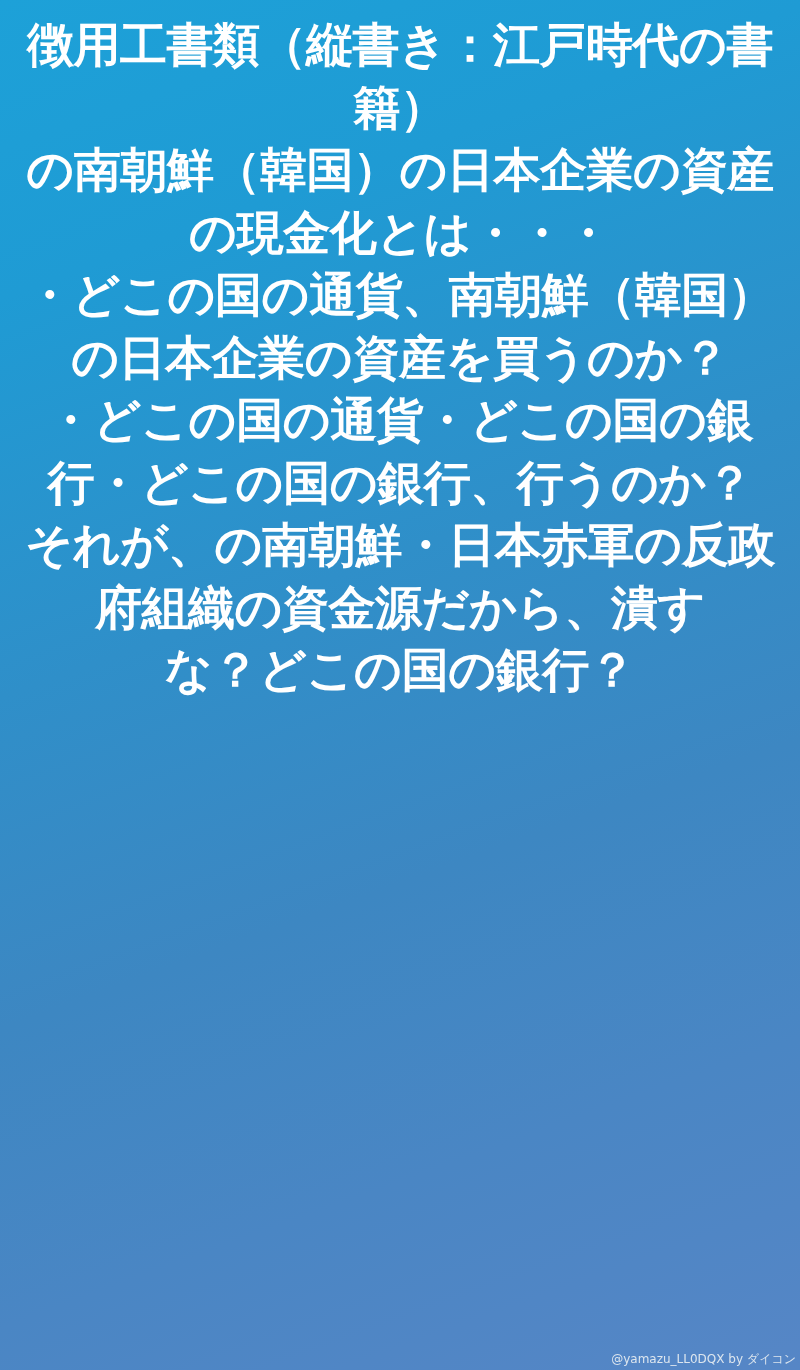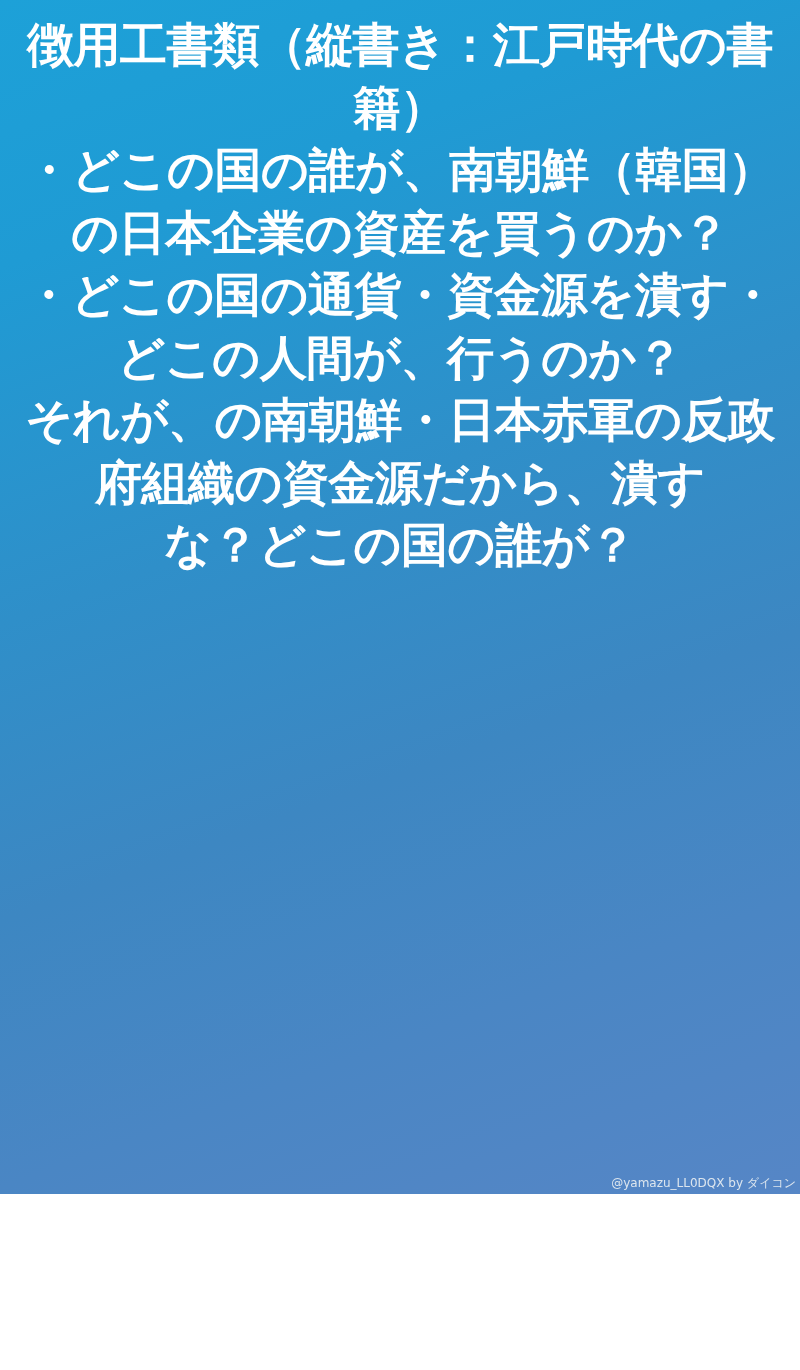"徴用工書類（縦書き：江戸時代の書籍）" #card { height: 1194px -> 1370px }
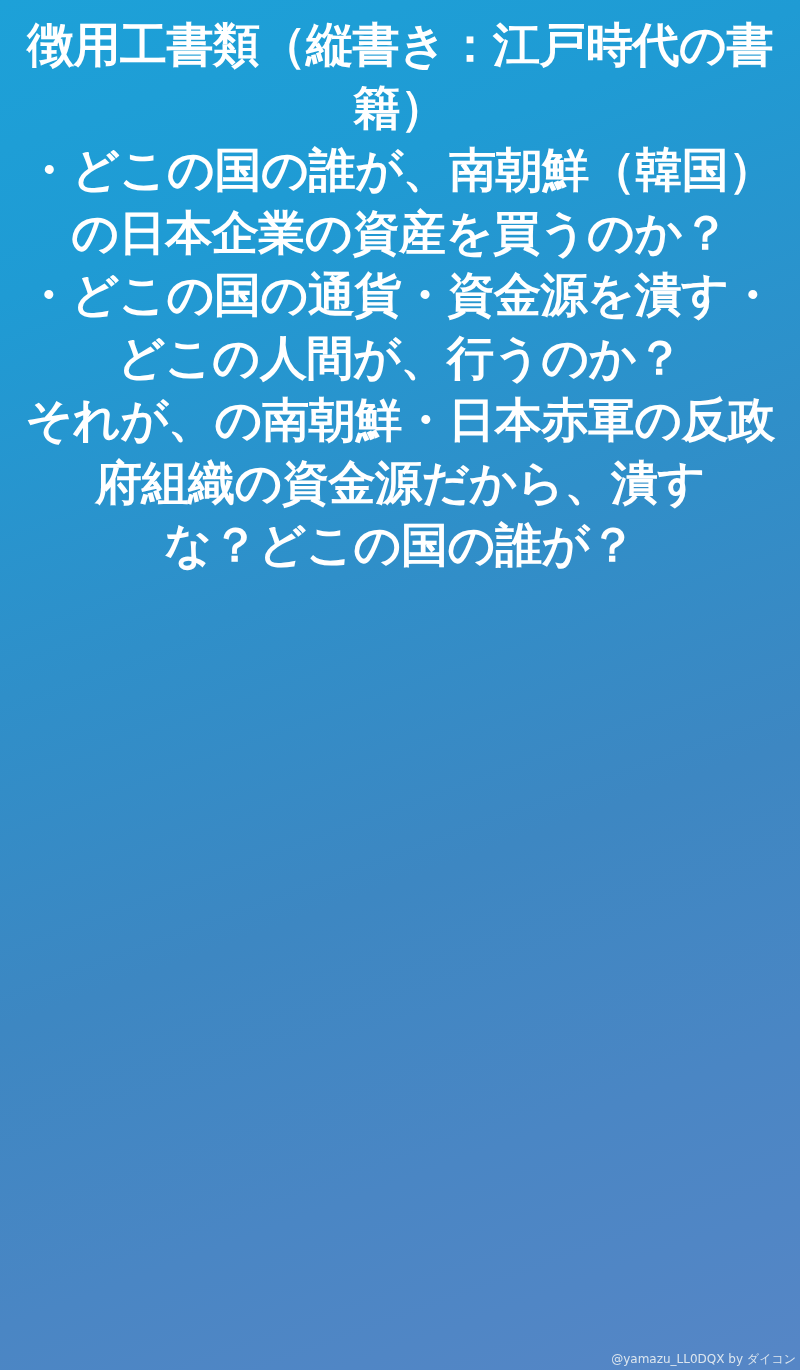"の南朝鮮（韓国）の日本企業の資産の現金化とは・・・" span.line { html: none -> <span>の南朝鮮（韓国）の日本企業の資産の現金化とは・・・</span> }
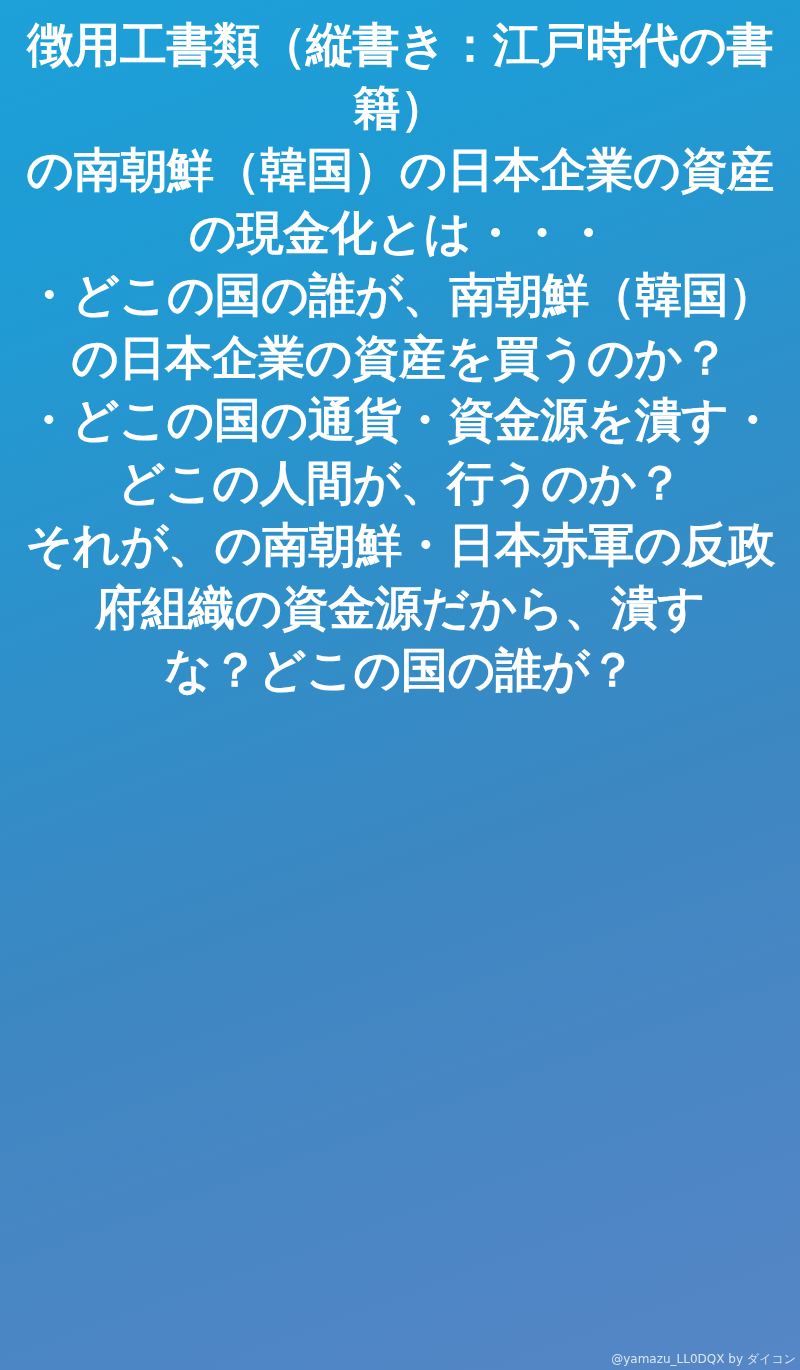"・どこの国の誰が、南朝鮮（韓国）の日本企業の資産を買うのか？" span.line { text: 誰が -> 通貨 }
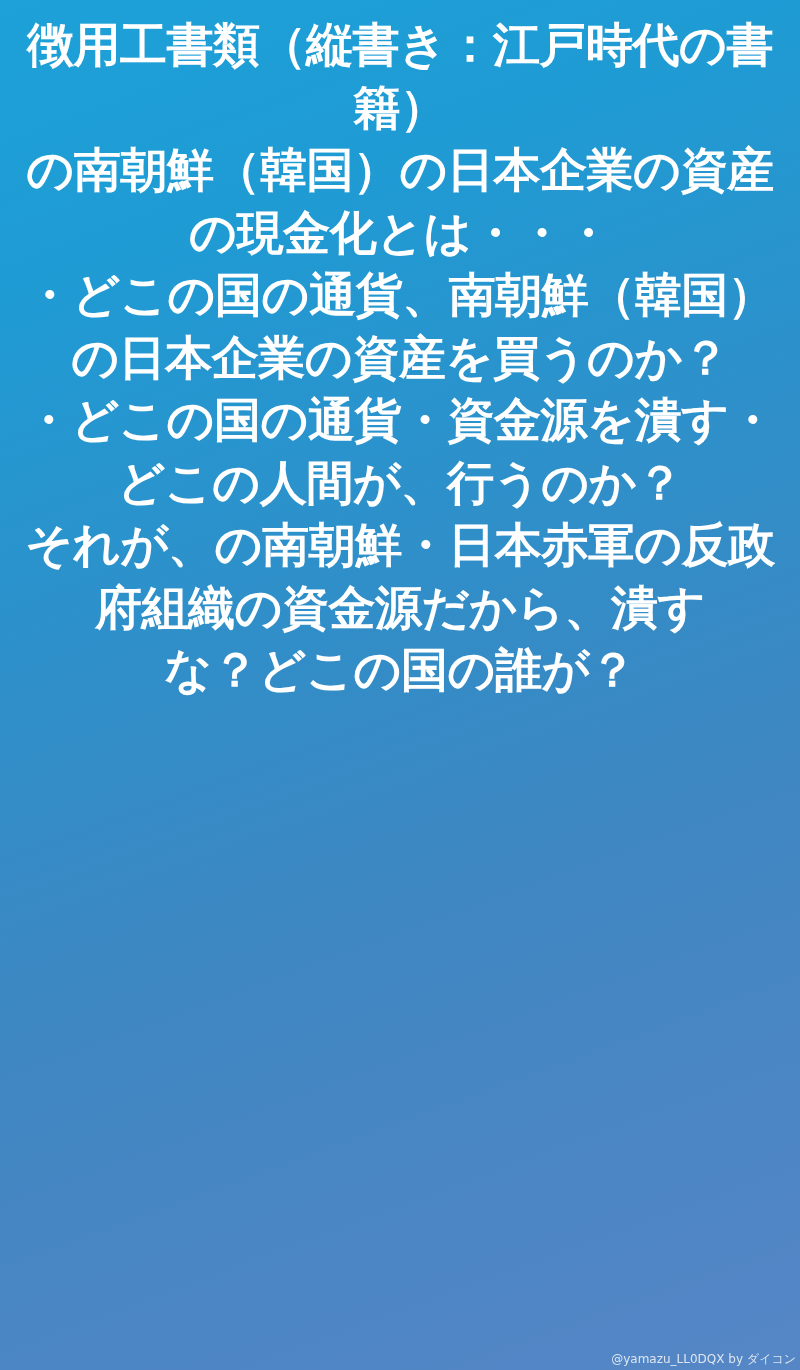"・どこの国の通貨・資金源を潰す・どこの人間が、行うのか？" span.line { text: 資金源を潰す・どこの人間が -> どこの国の銀行・どこの国の銀行 }
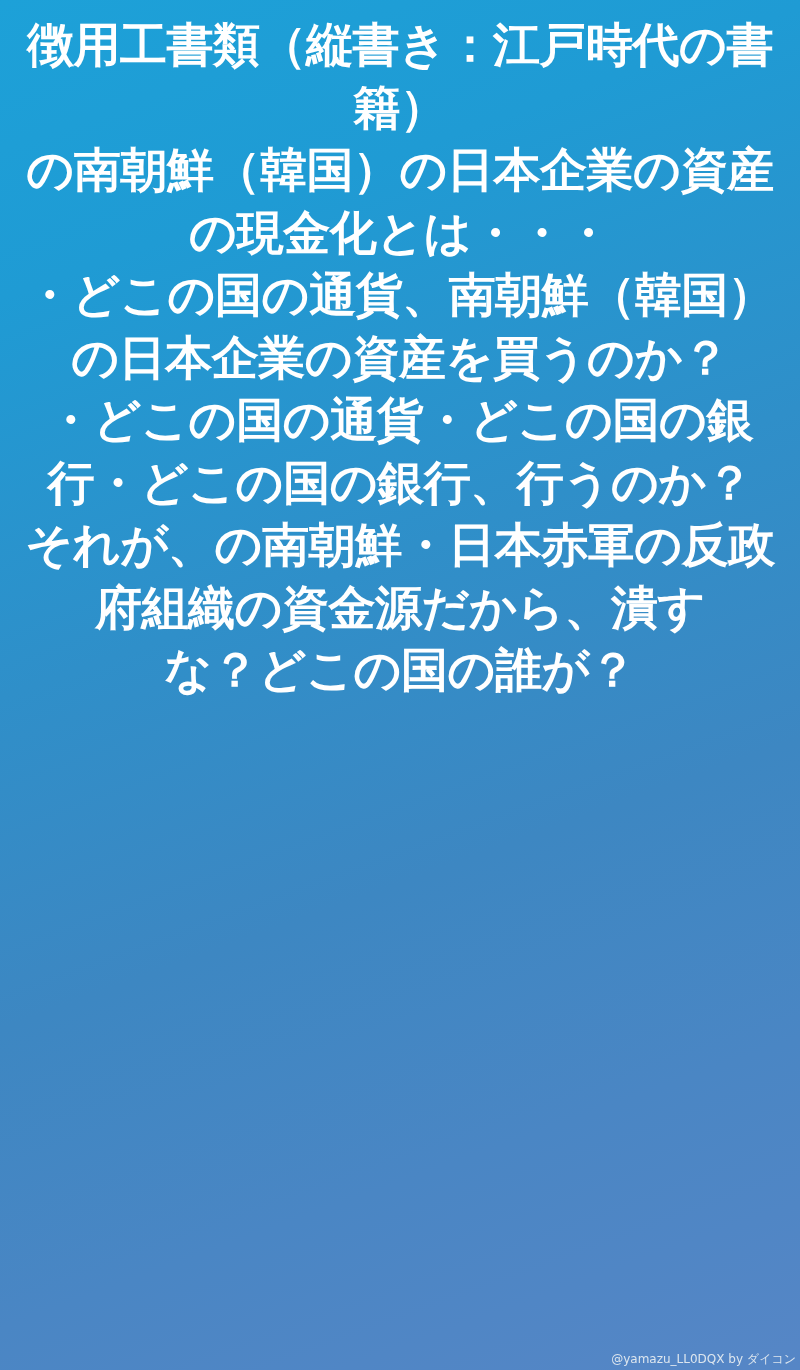"な？どこの国の誰が？" span.line { text: 誰が -> 銀行 }
